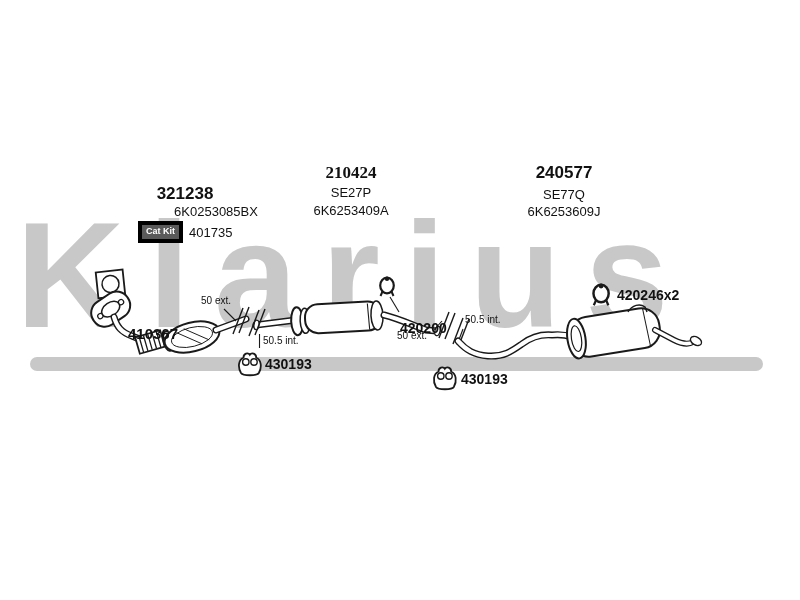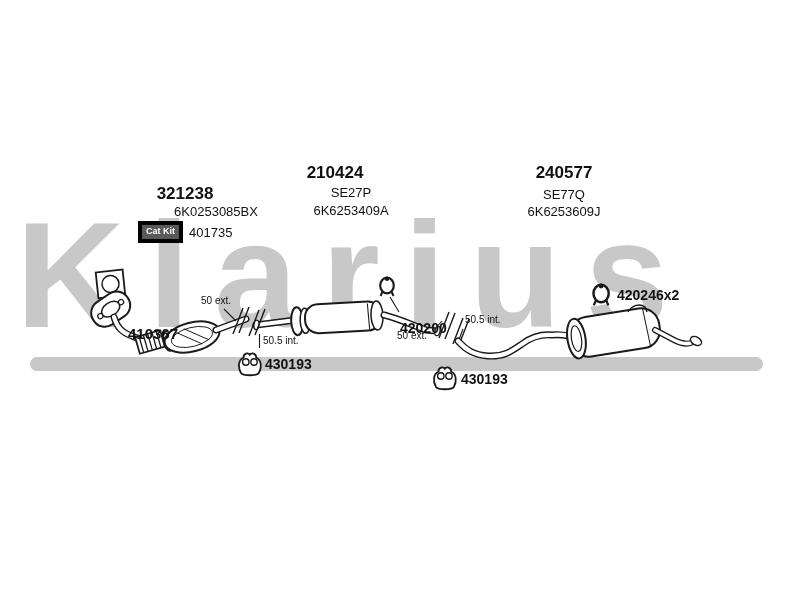"210424" div.lbl { font-family: none -> Liberation Serif, serif; left: 294px -> 310px }
